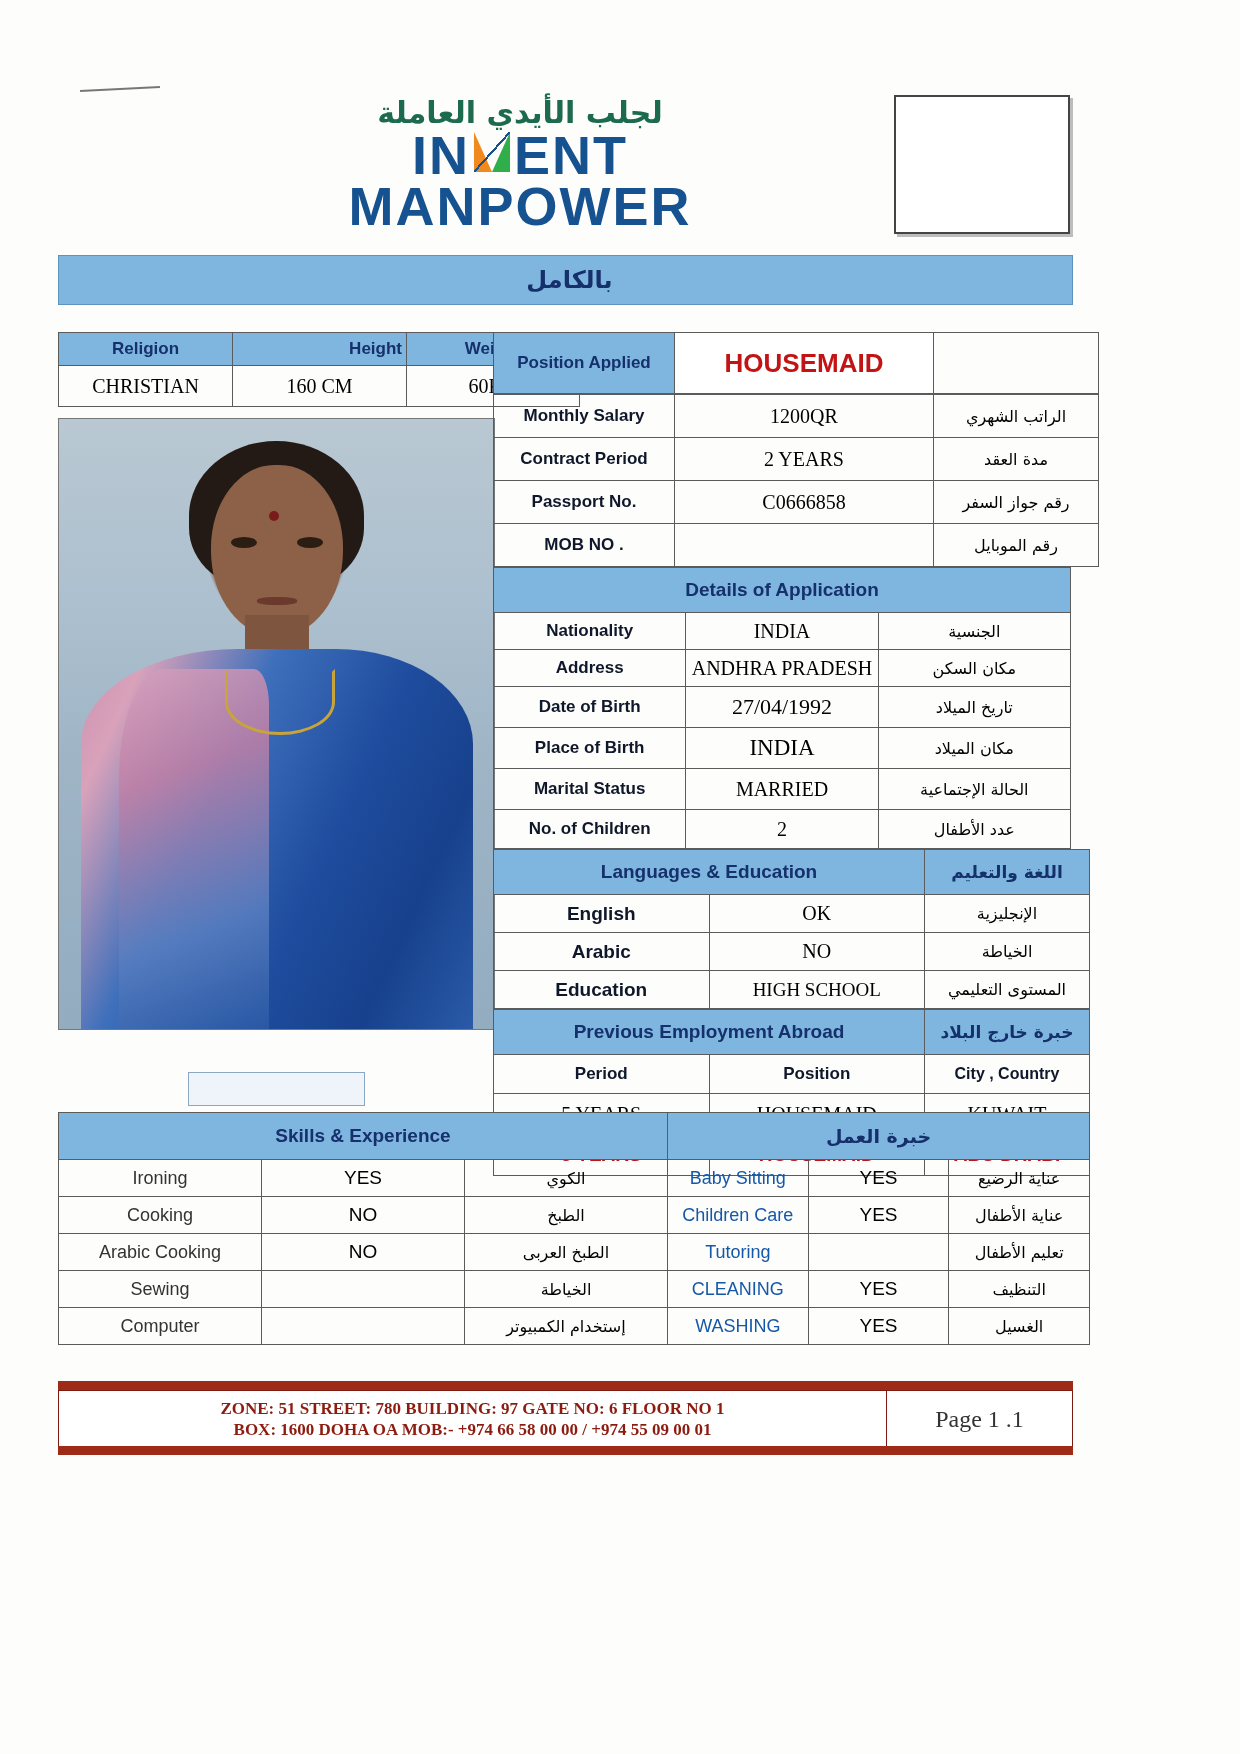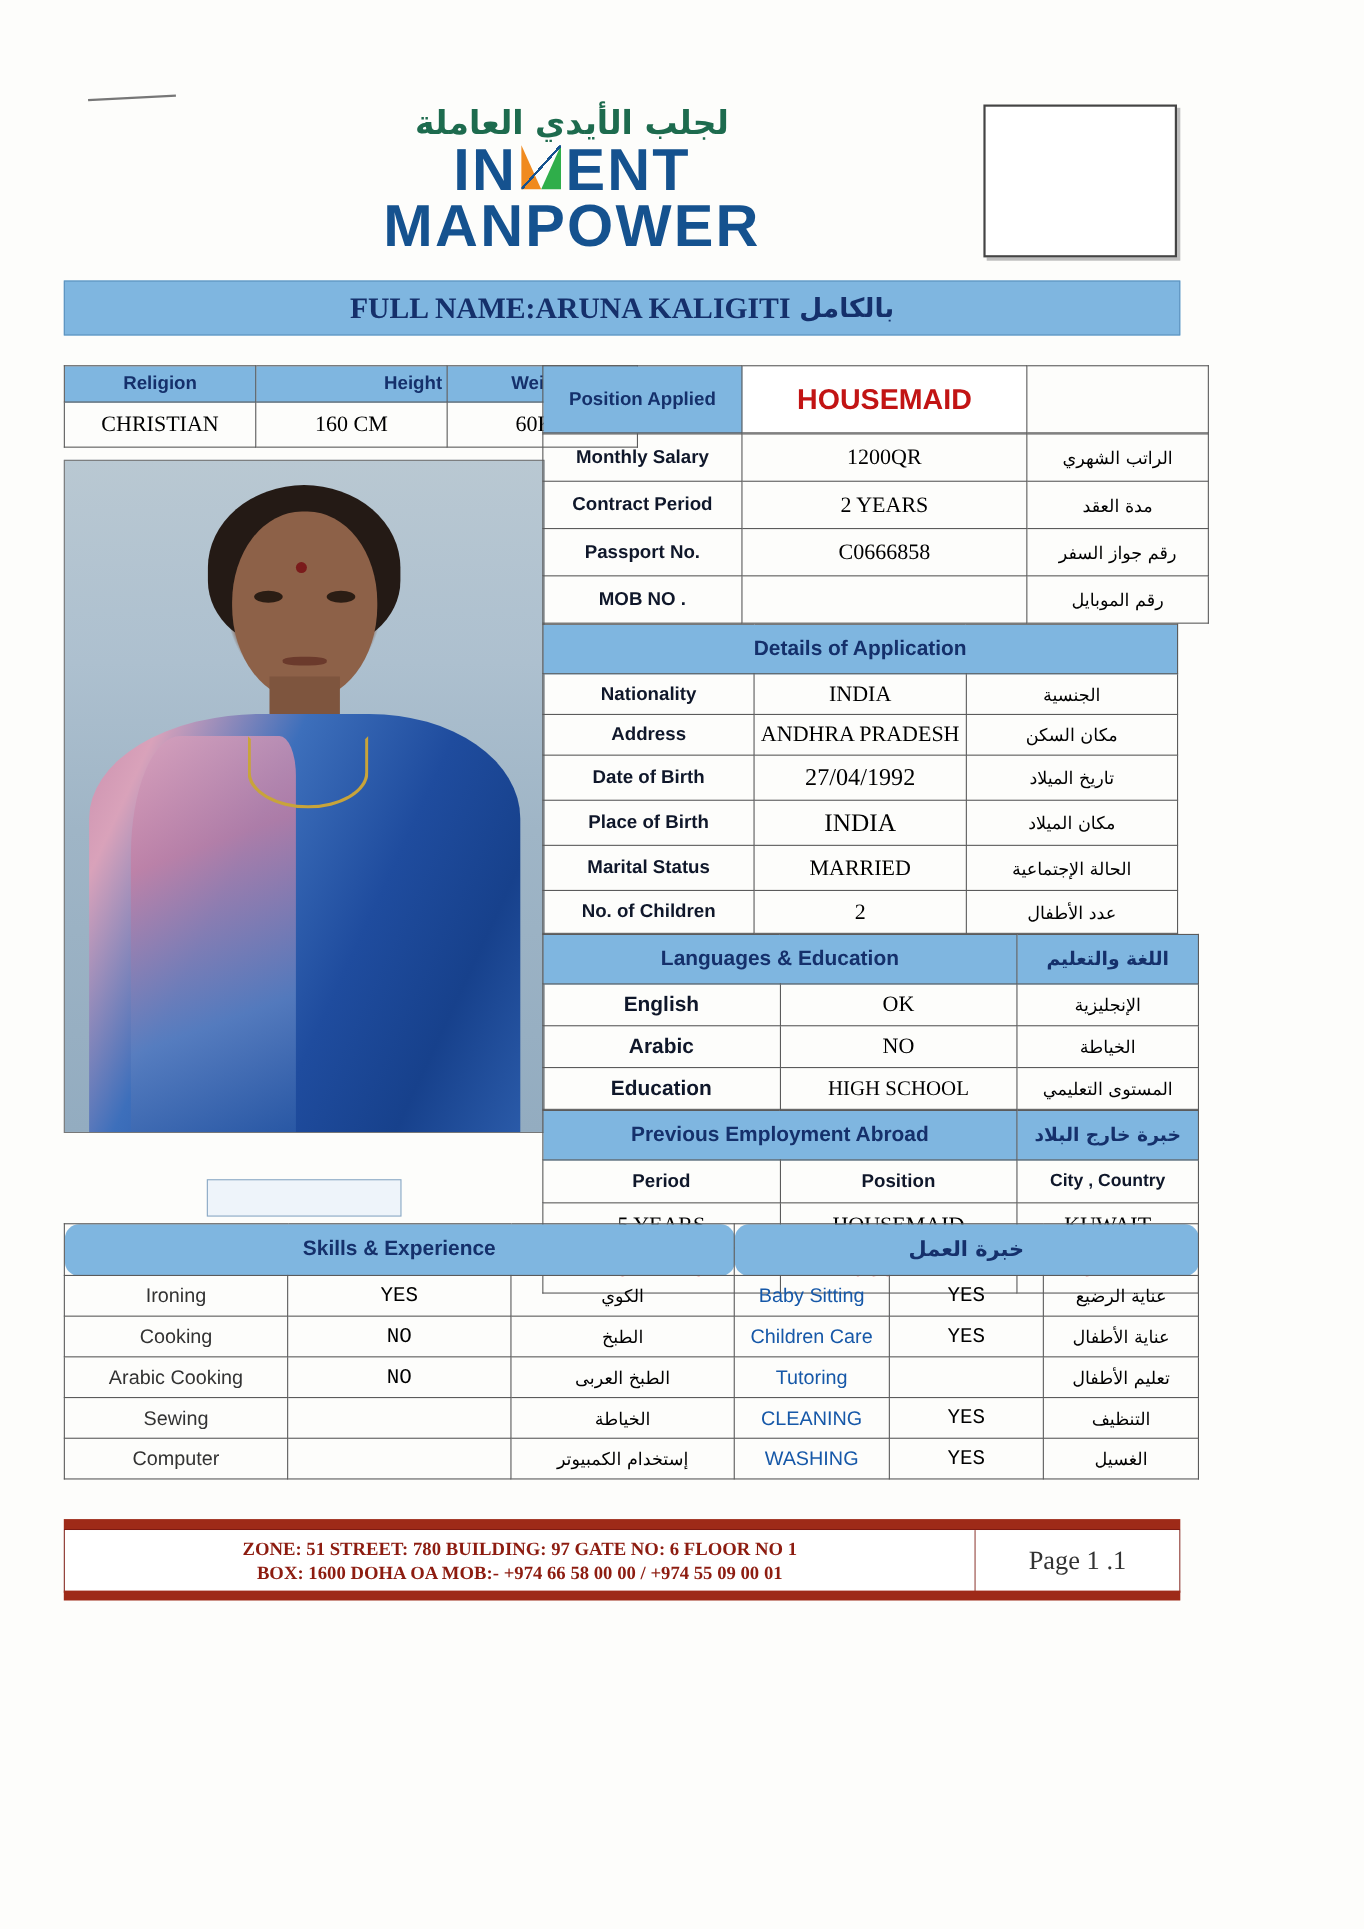"FULL NAME:ARUNA KALIGITI" span.txt { html: <span>FULL NAME:ARUNA KALIGITI</span> -> none }
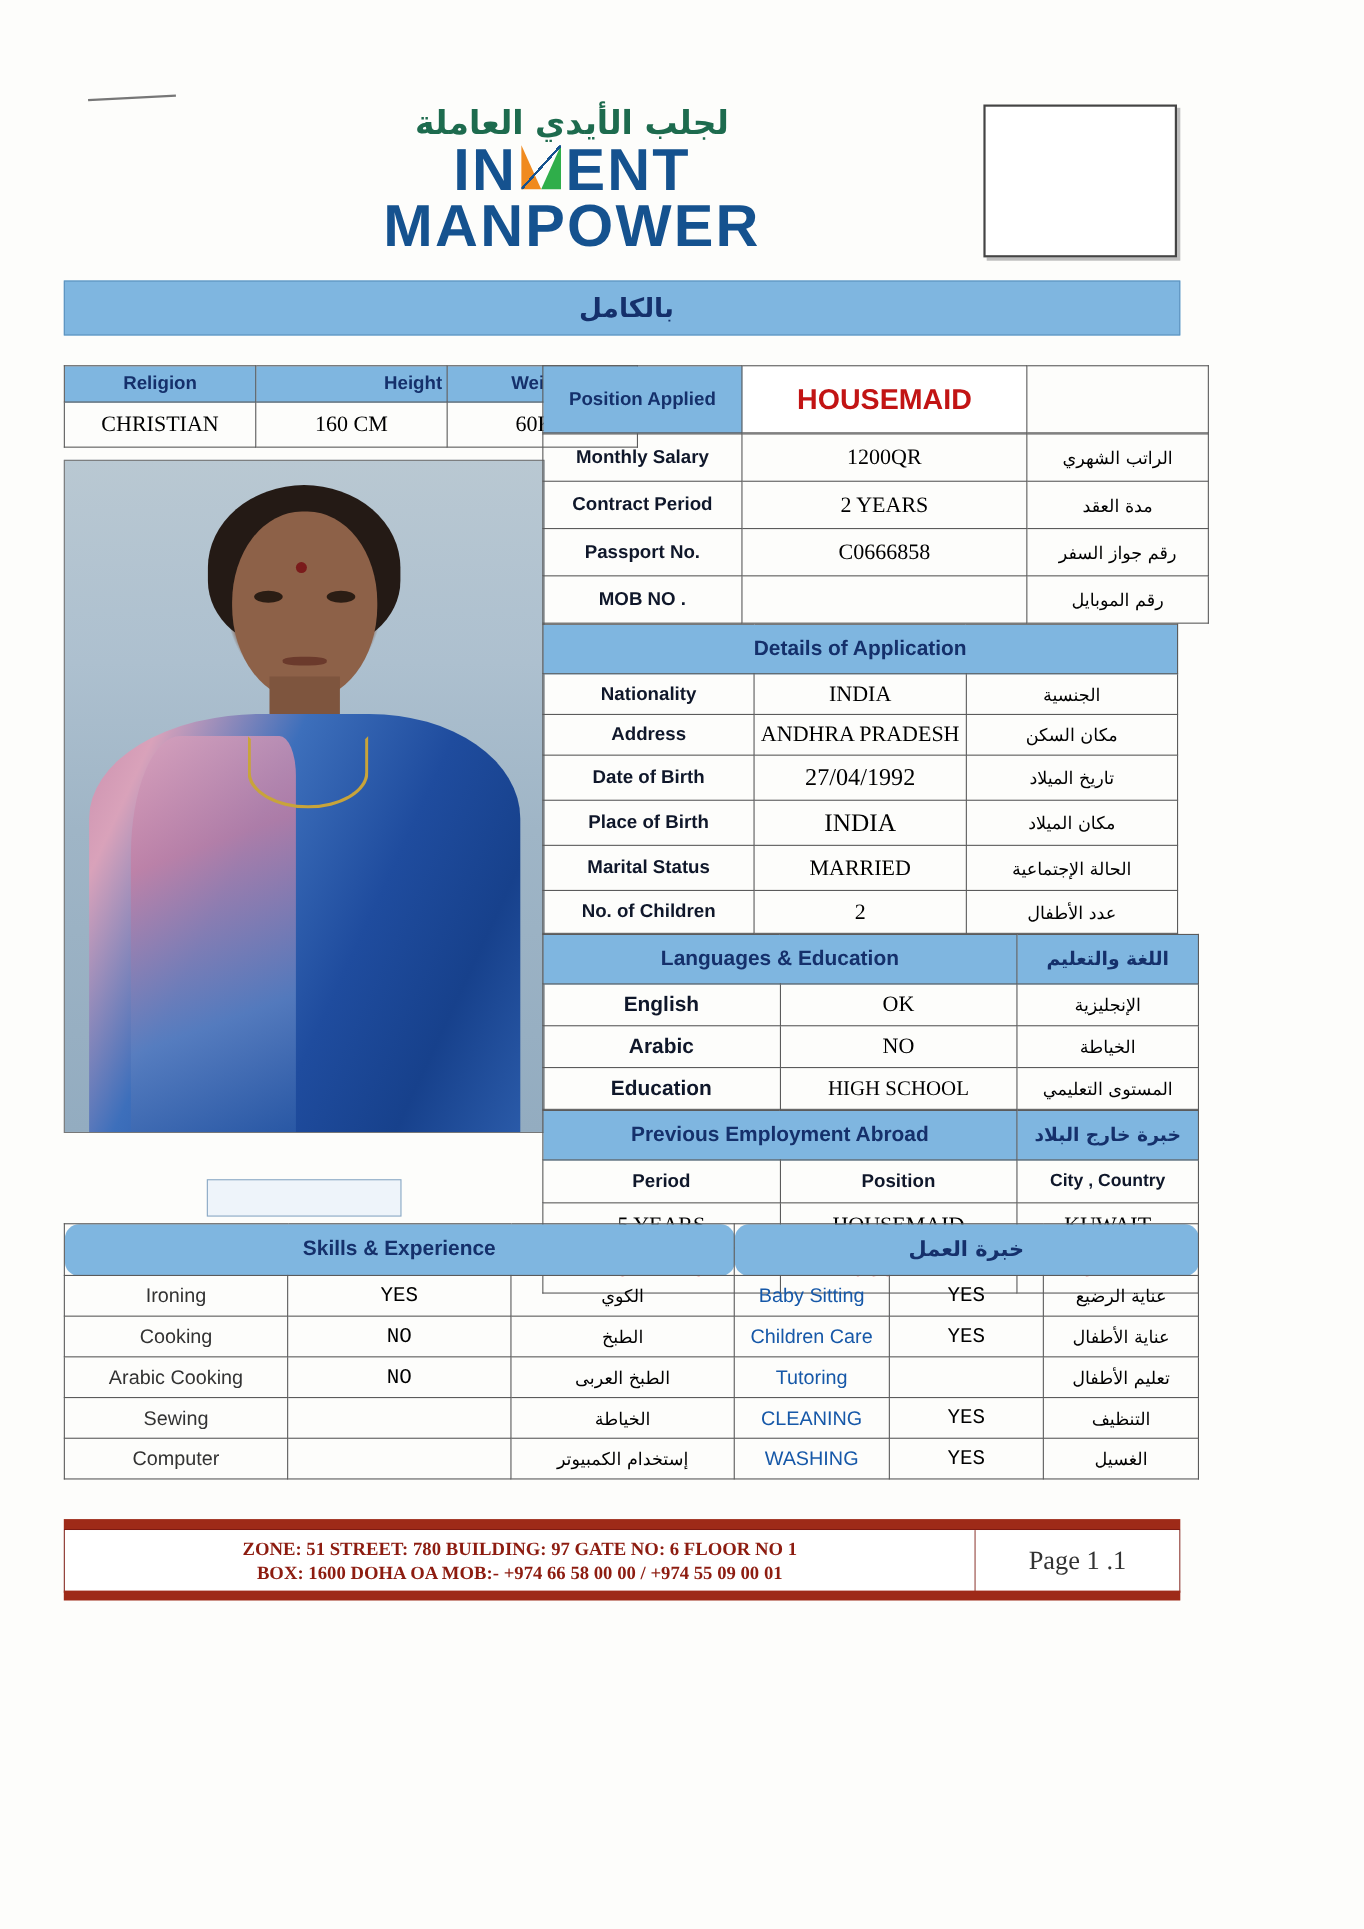"Skills & Experience" .skills td { border-radius: 13px -> none }
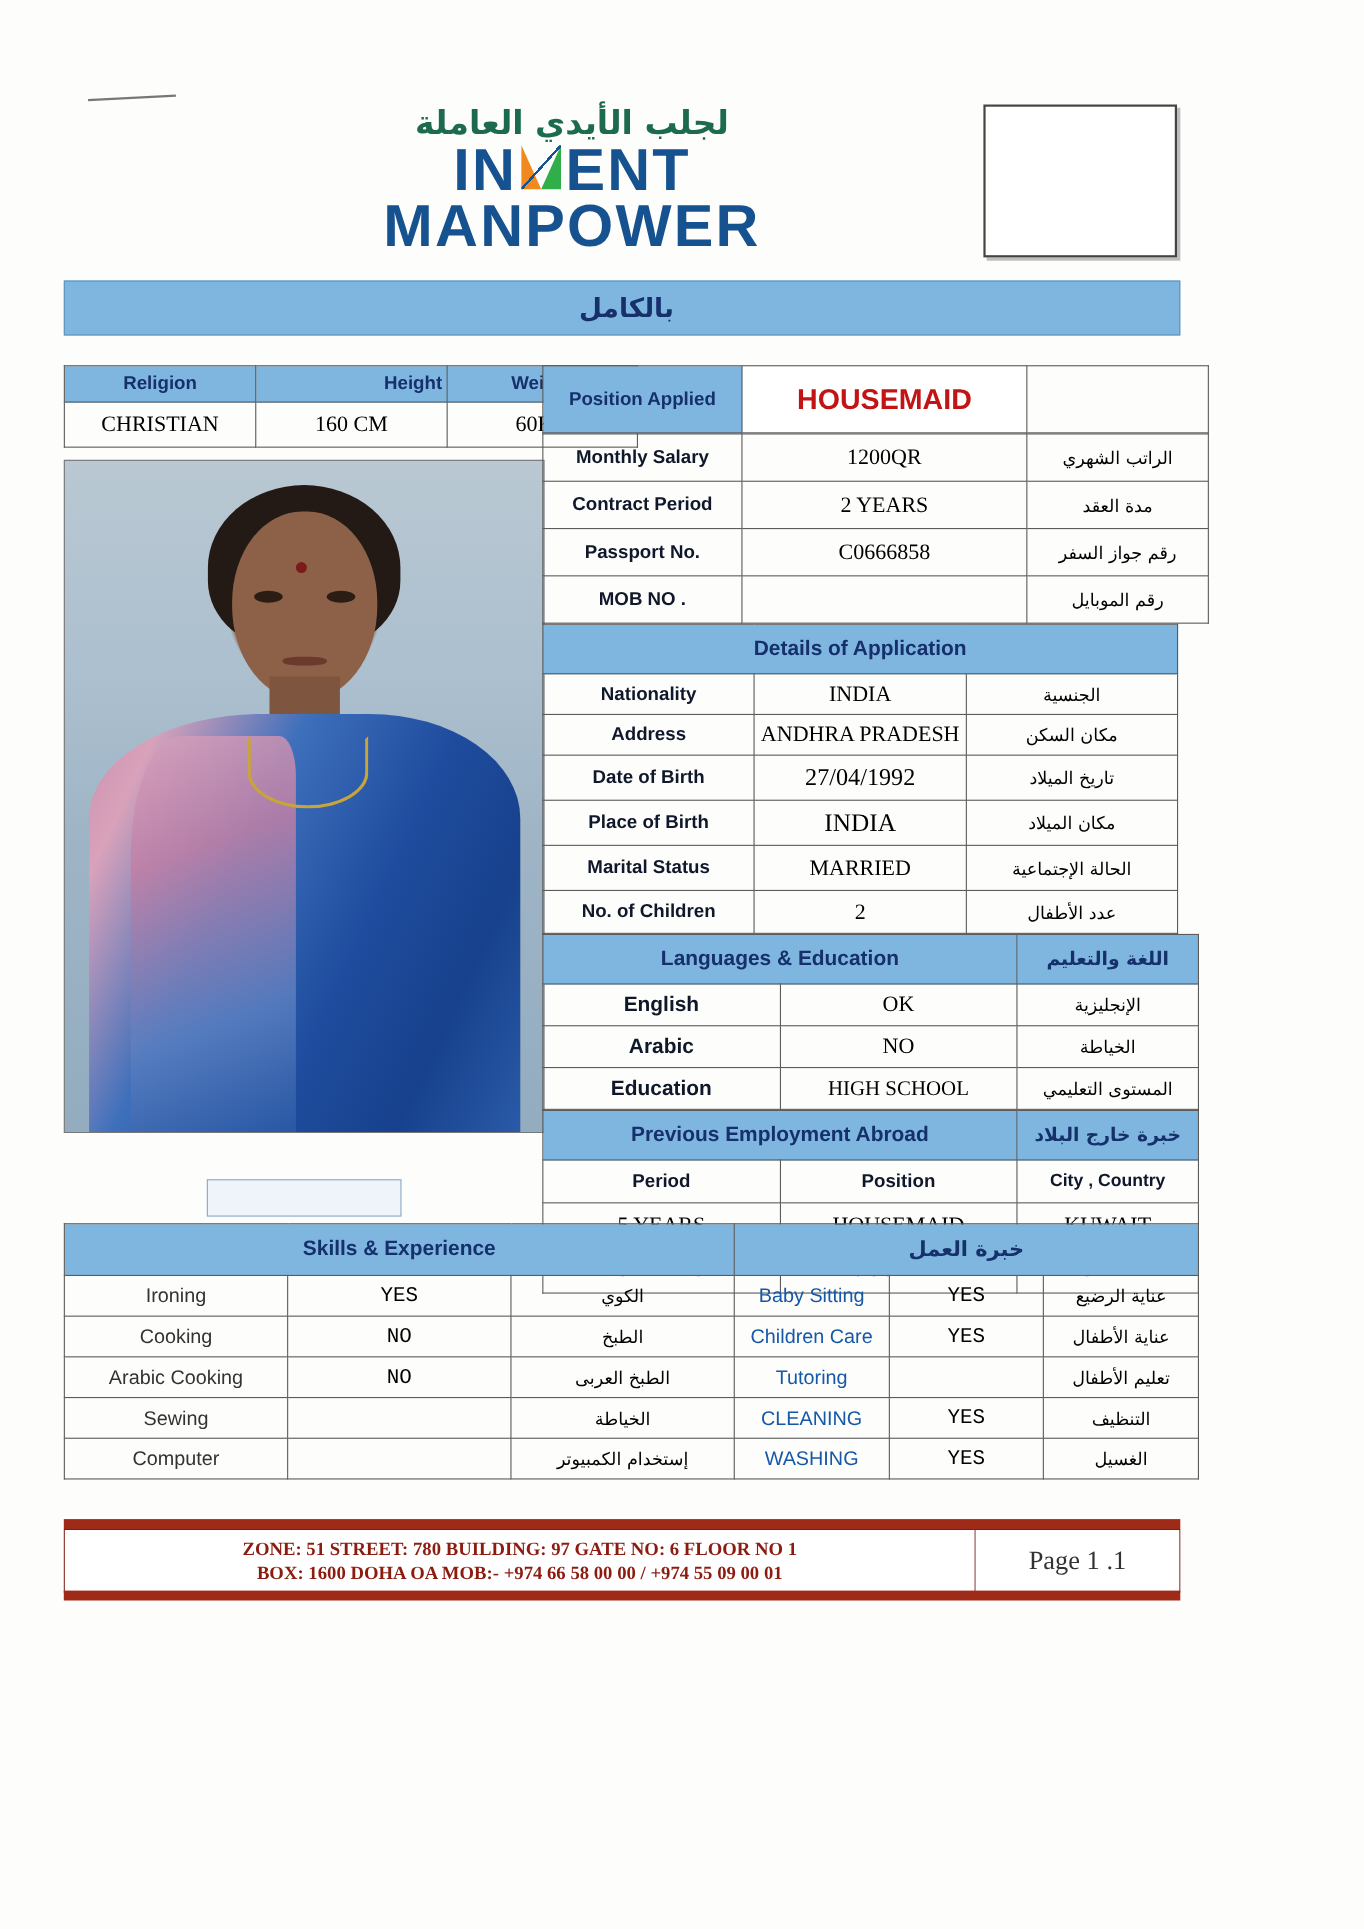"YES" .skills .yes { font-family: Liberation Mono, monospace -> Liberation Sans, sans-serif }
